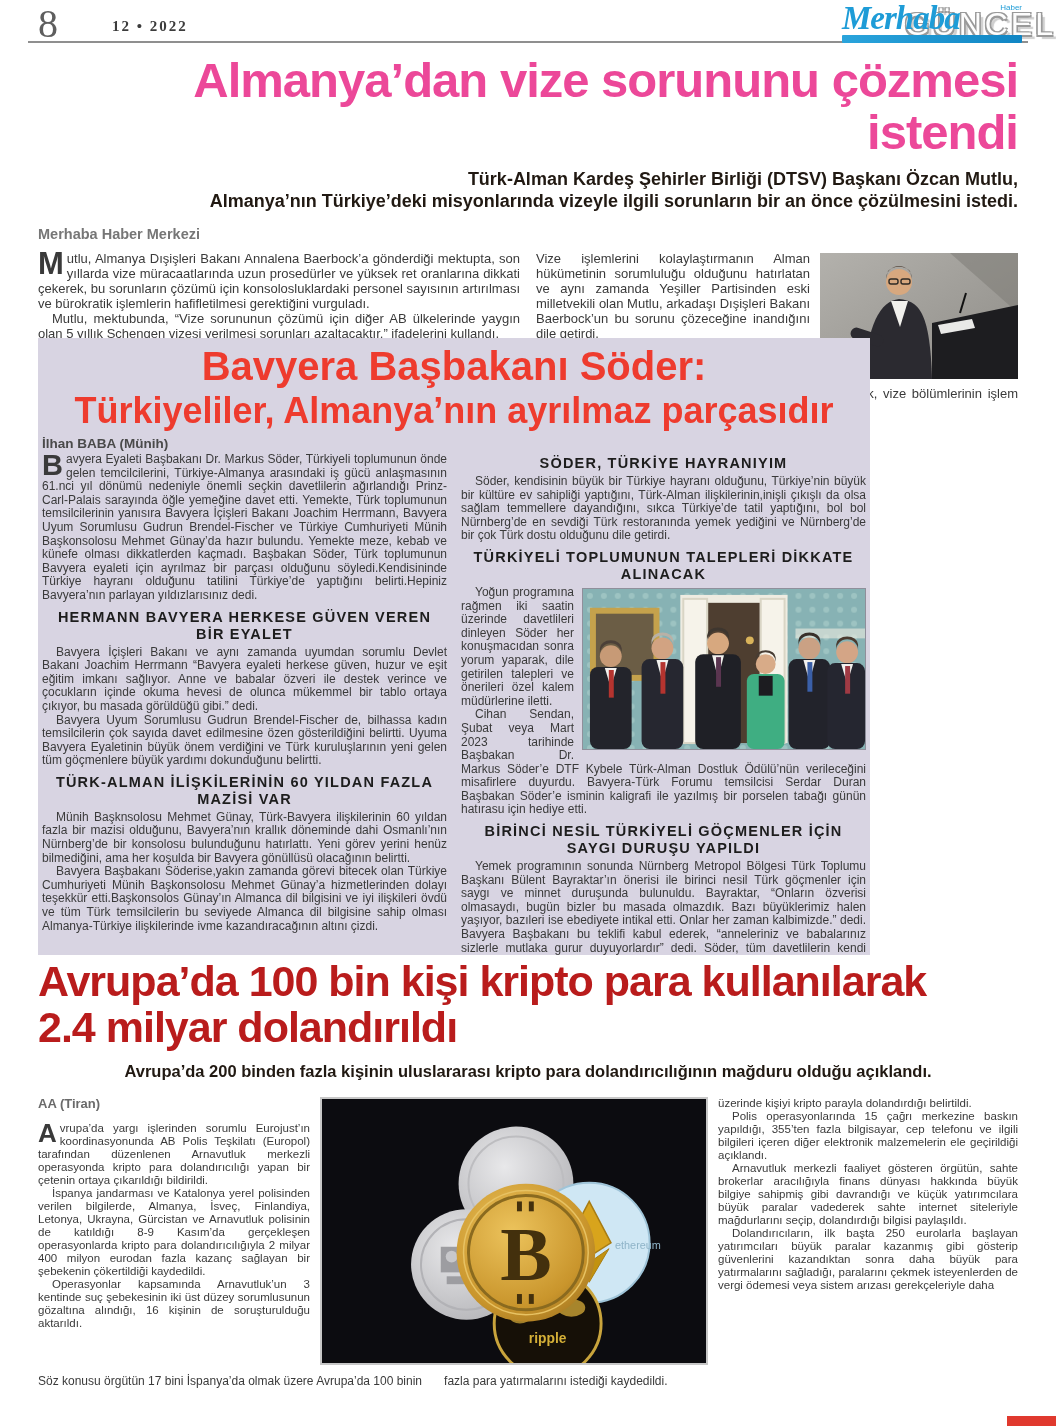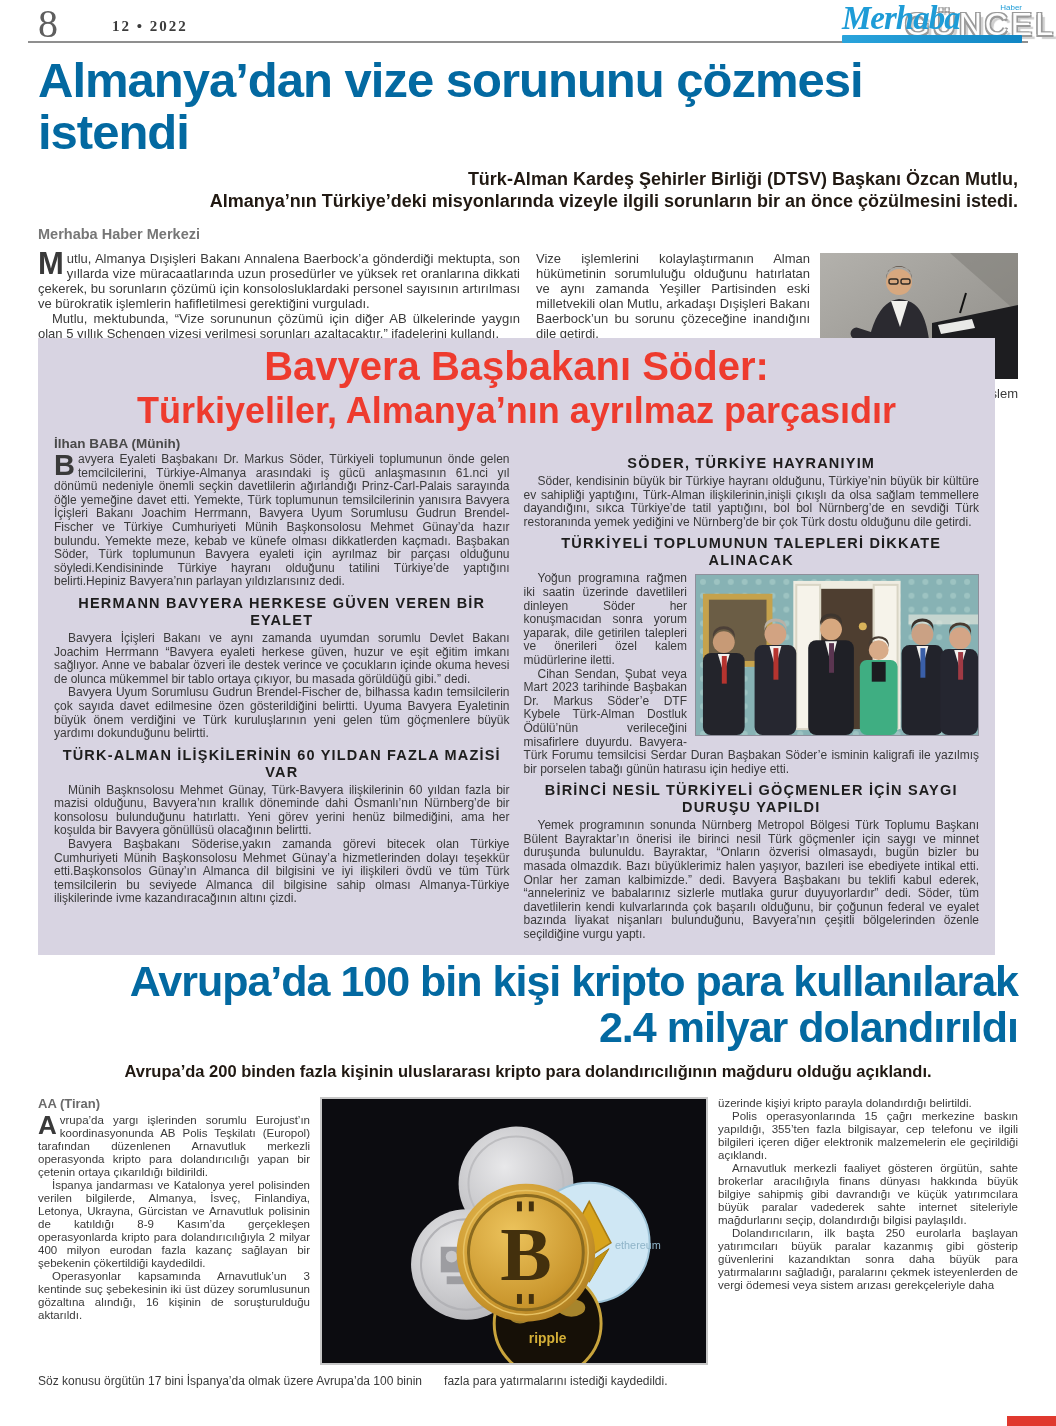"Almanya’dan vize sorununu çözmesi" .a1-headline { color: #0369a1 -> #ec4899; text-align: left -> right }
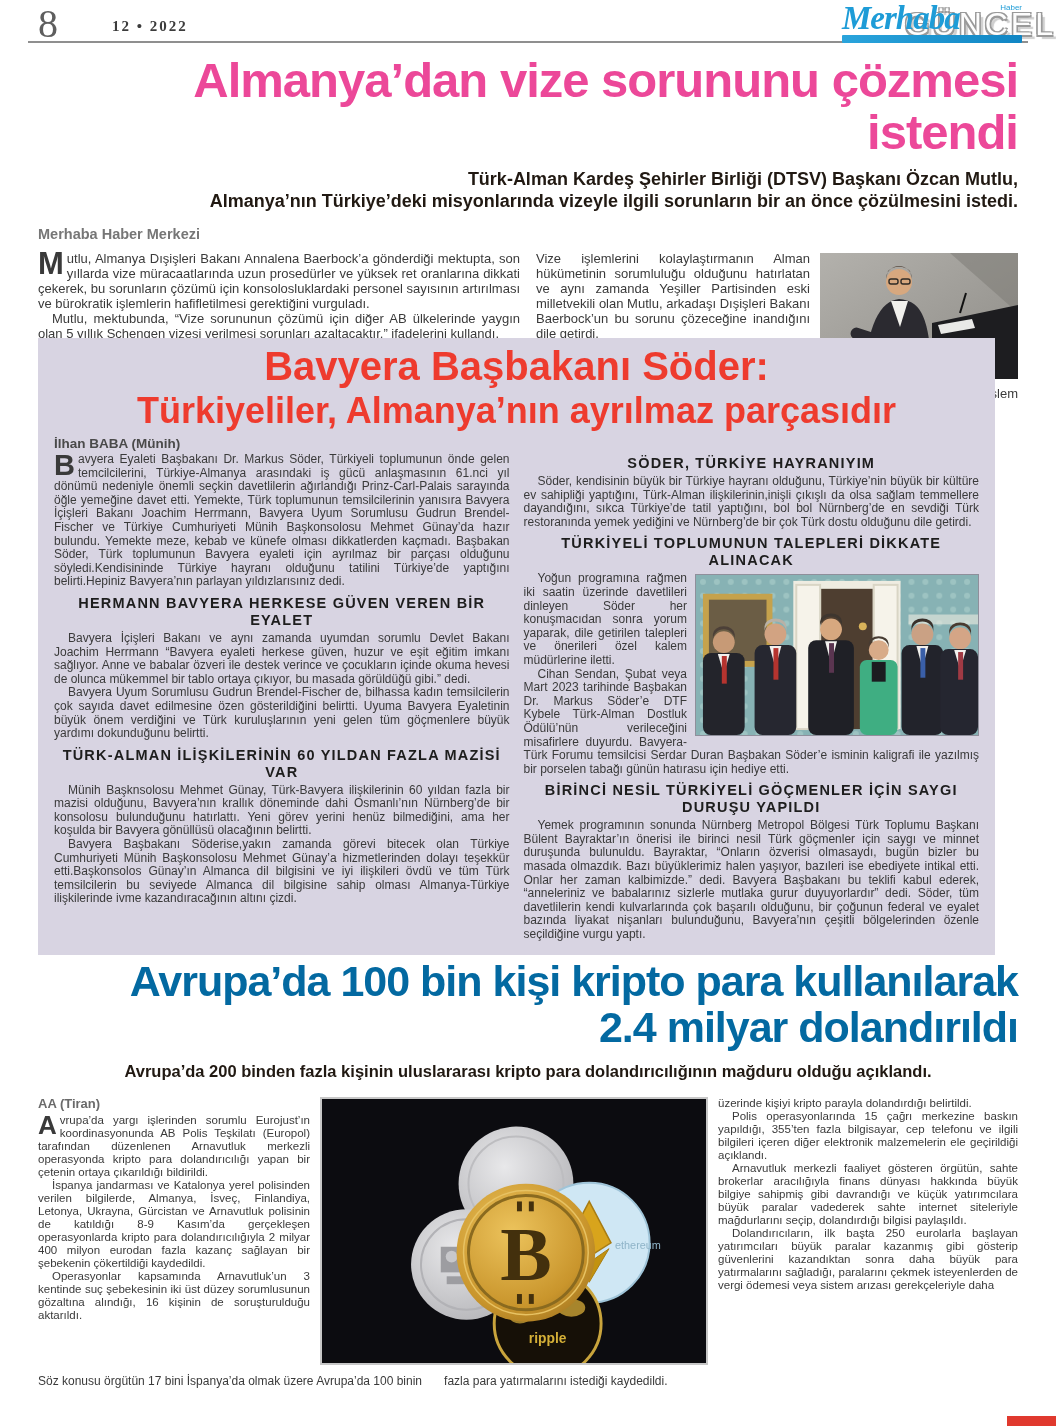"Bavyera Başbakanı Söder:" .panel { padding: 6px 16px -> 6px 4px; width: 957px -> 832px }
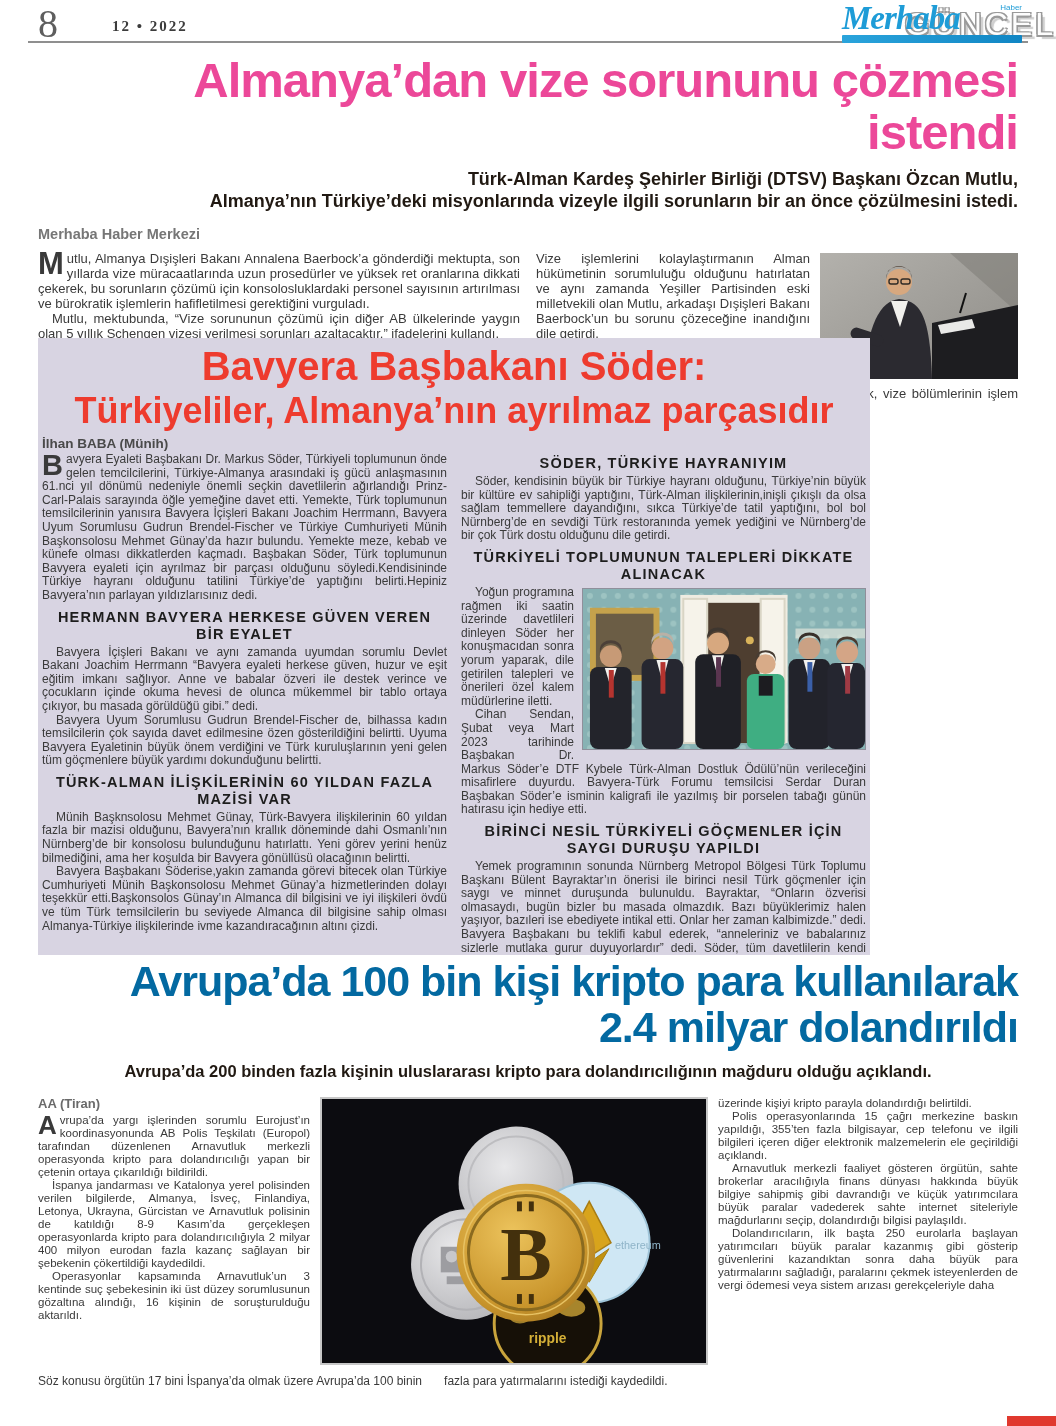"Avrupa’da 100 bin kişi kripto" .a3-headline { color: #0369a1 -> #b91c1c; text-align: right -> left }
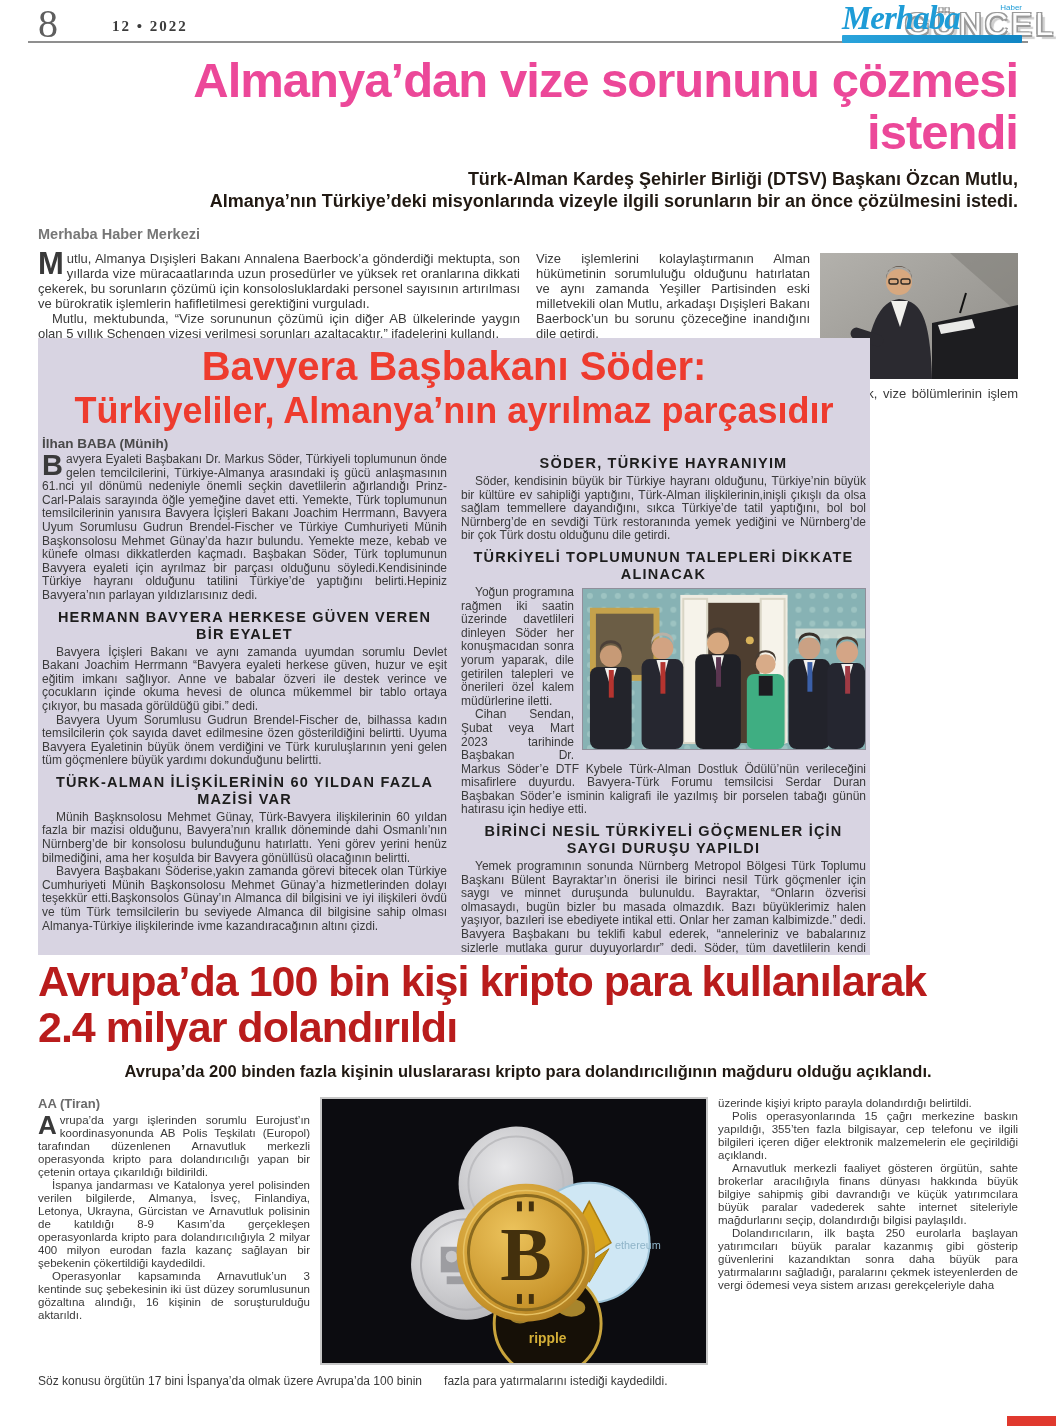"AA (Tiran)" .a3-byline { margin-bottom: 4px -> 12px }
